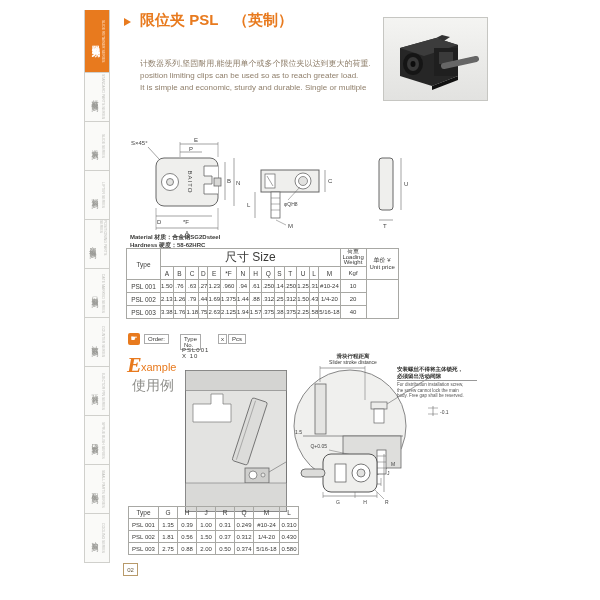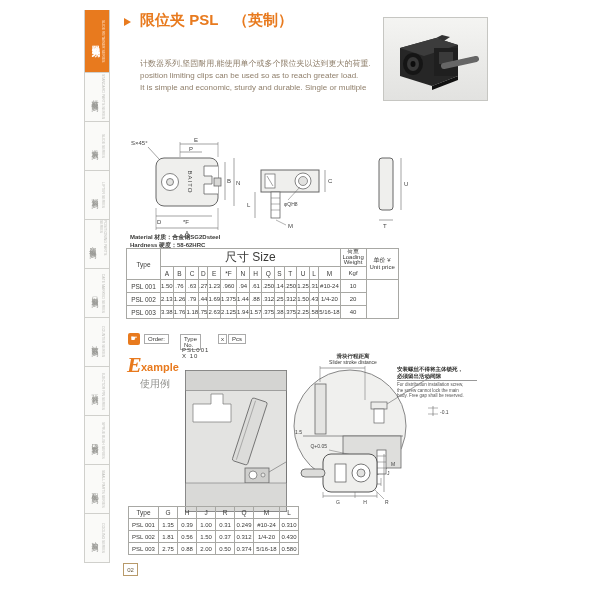"xample" .ex-rest { font-weight: bold -> normal }
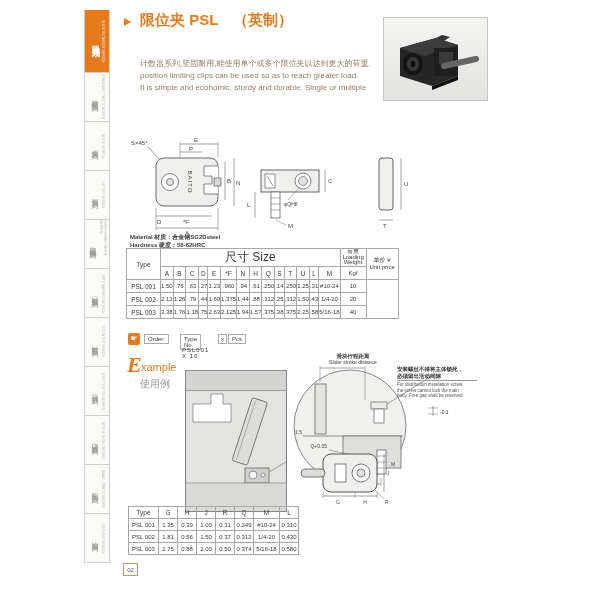"使用例" .ex-sub { font-size: 10px -> 14px; left: 140px -> 132px }
